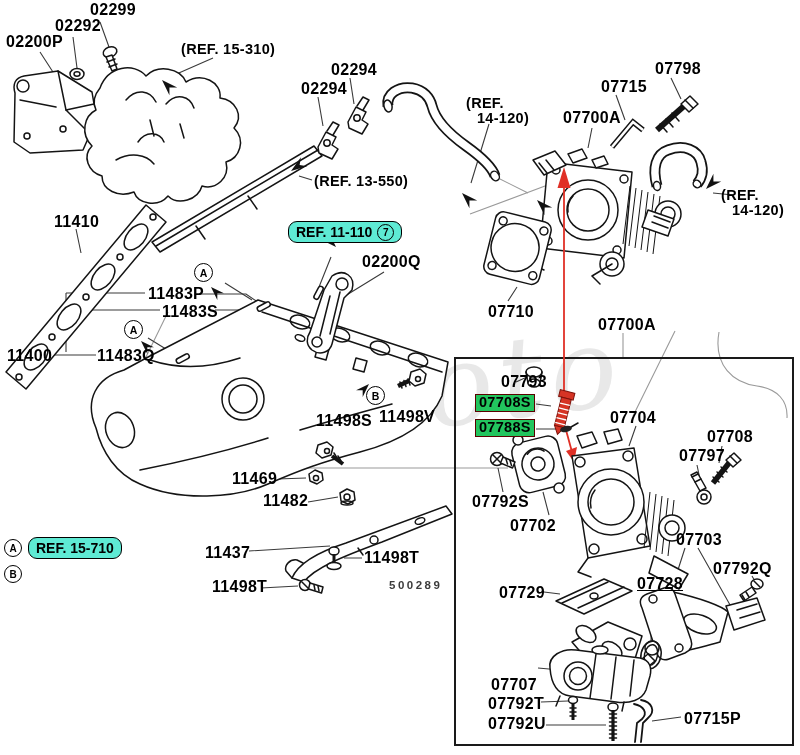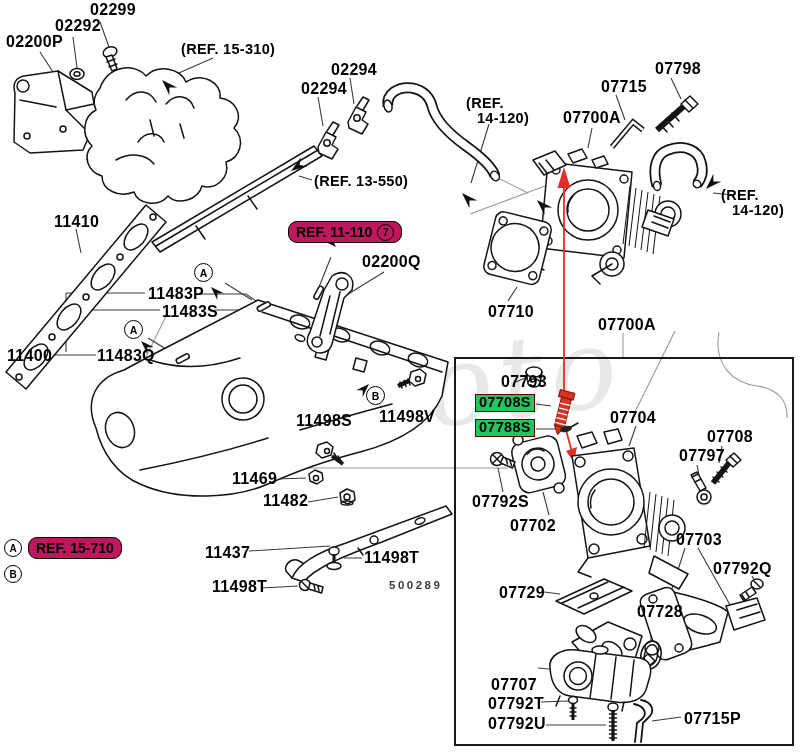"REF. 11-110" .capsule { background: #be185d -> #5eead4 }
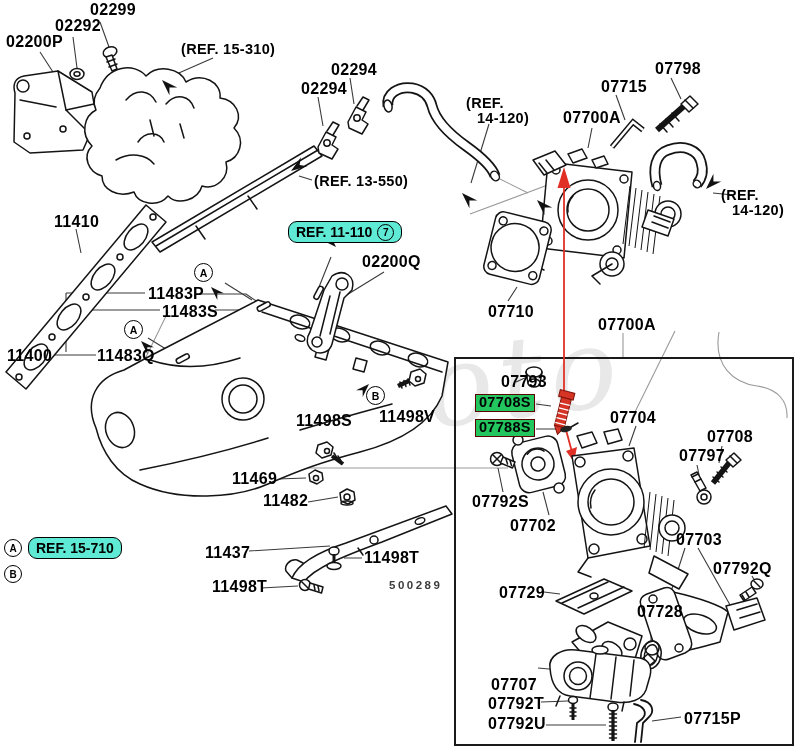"11498S" div.lbl { left: 296px -> 316px }
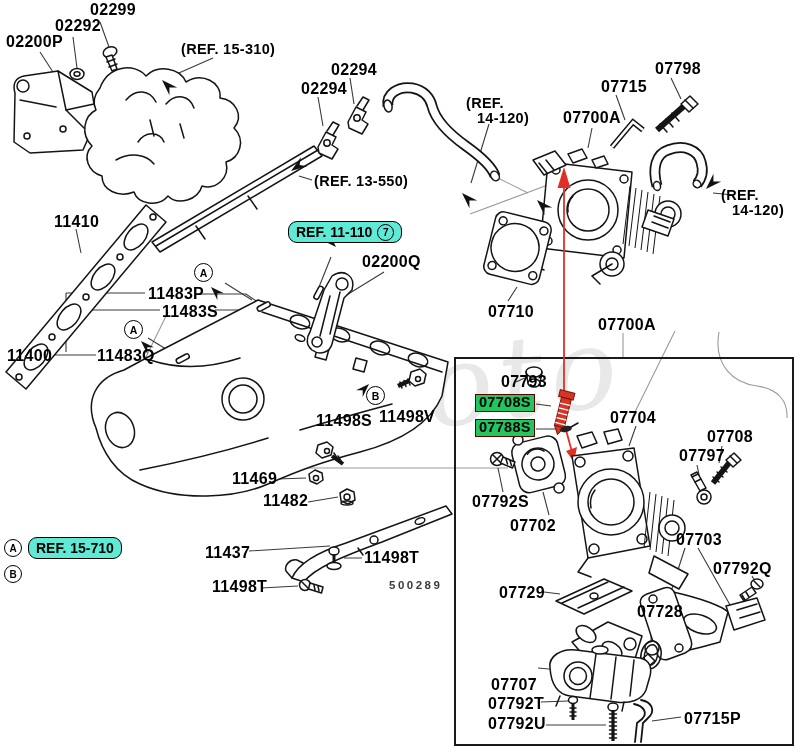"07728" div.lbl { text-decoration: none -> underline; top: 604px -> 576px }
